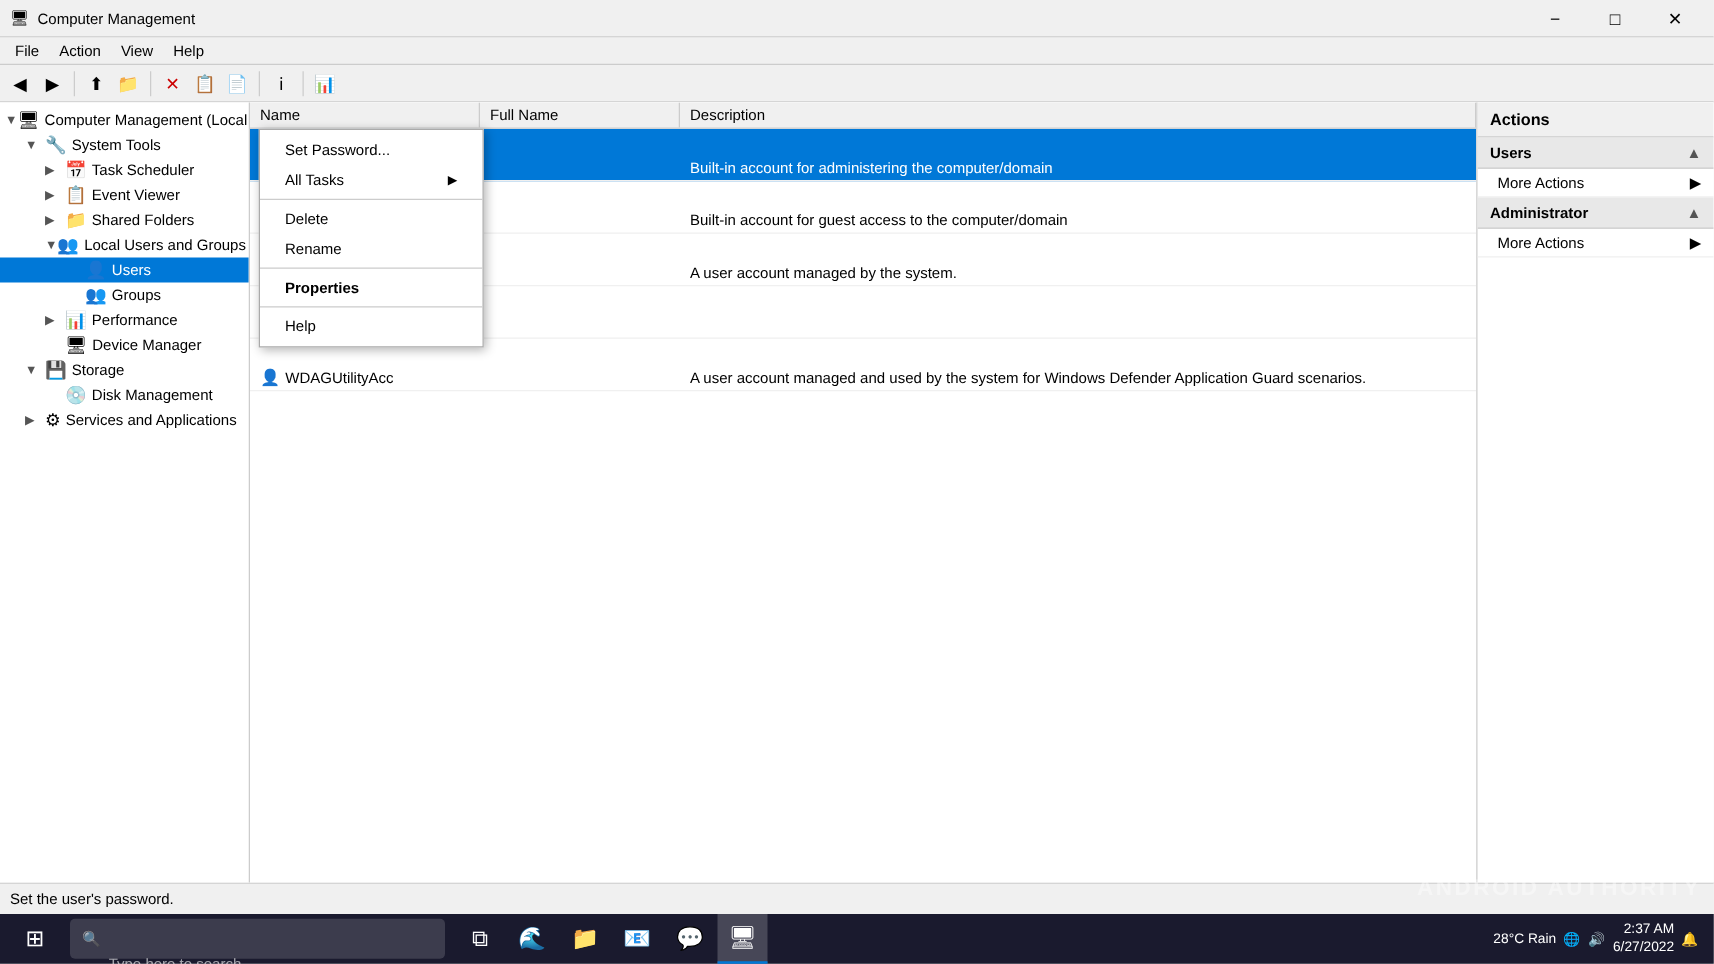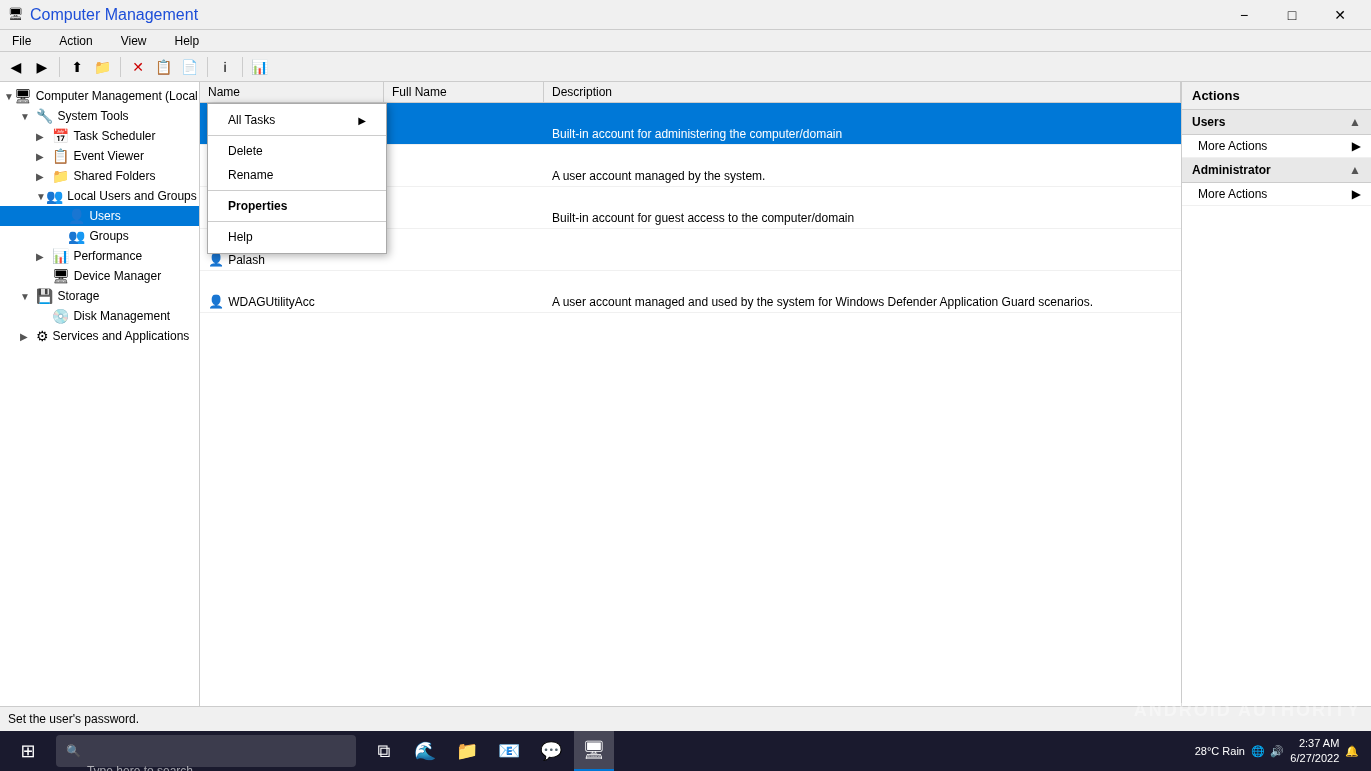"Computer Management" .title-bar-text { color: #1d4ed8 -> #000000; font-size: 16px -> 12px }
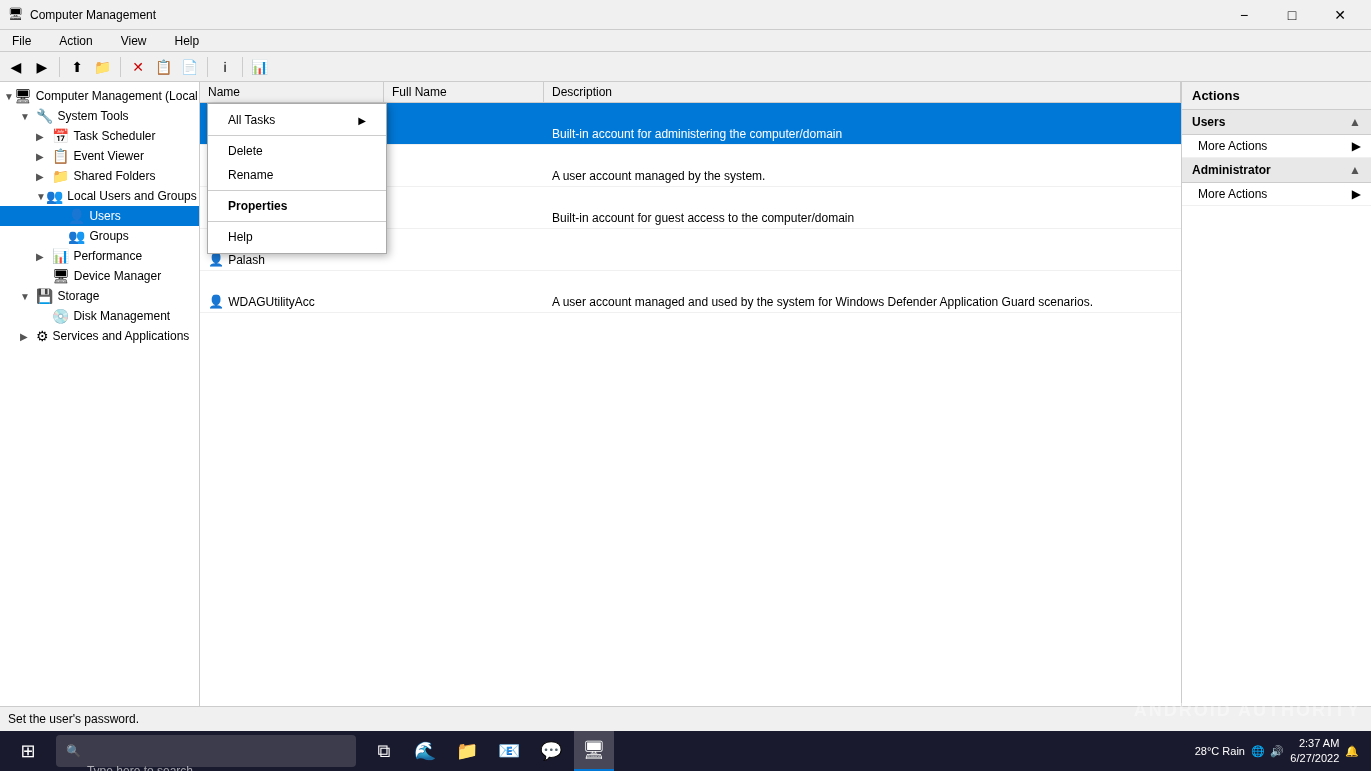"File" .menu-bar { gap: 12px -> none }
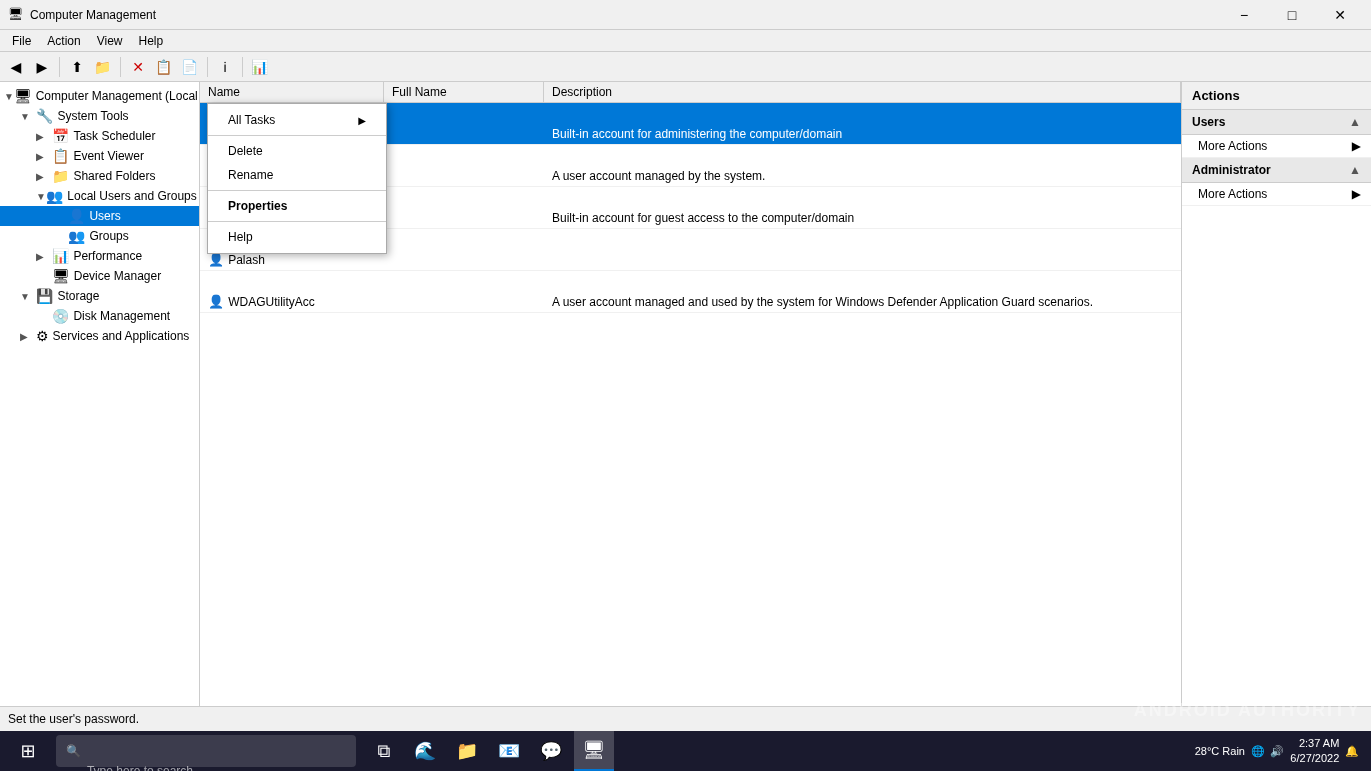"Set Password..." div.ctx-item { html: none -> <div> <span>Set Password...</span> </div> }
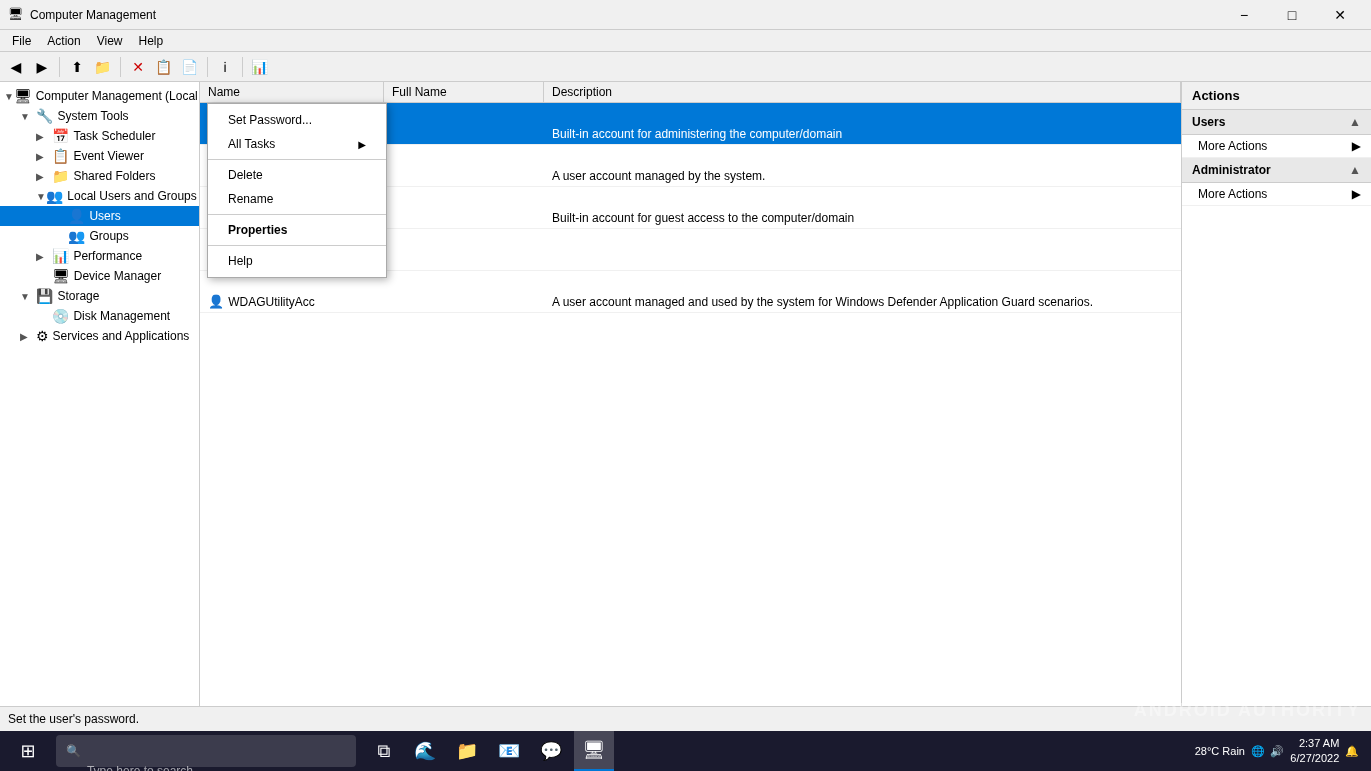"A user account managed by" div.user-row { order: before "Built-in account for guest access" -> after "Built-in account for guest access" }
